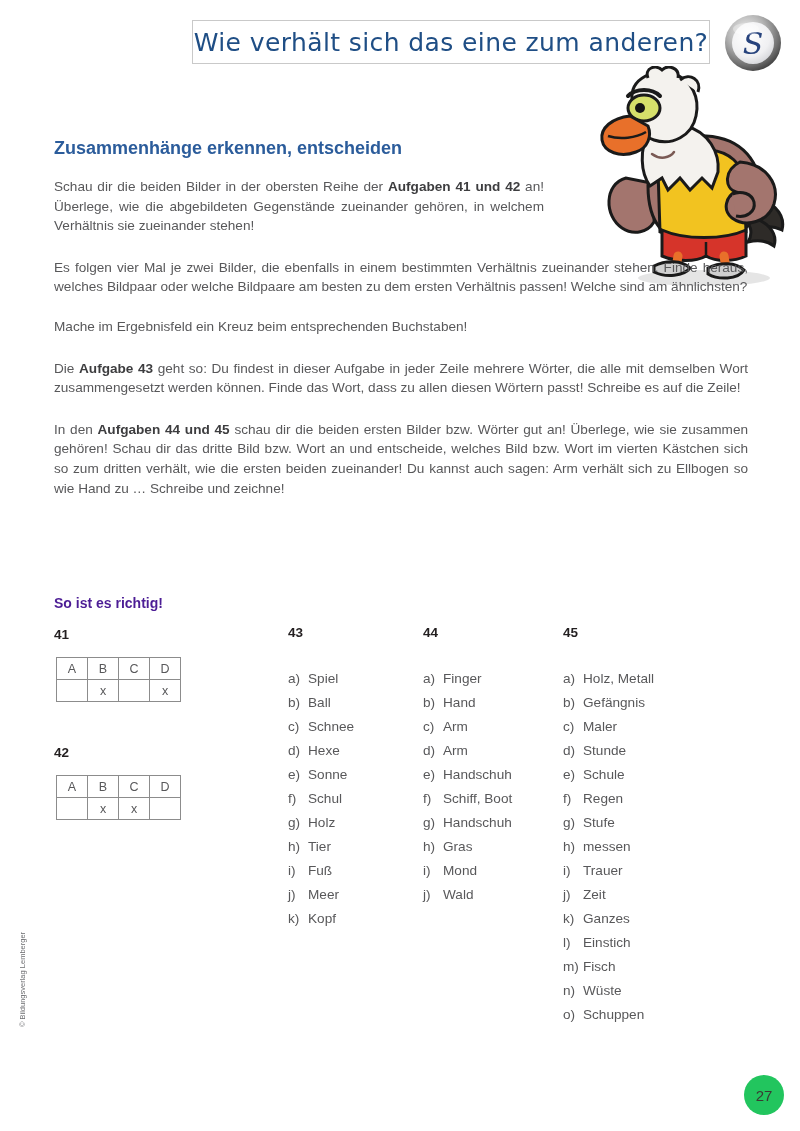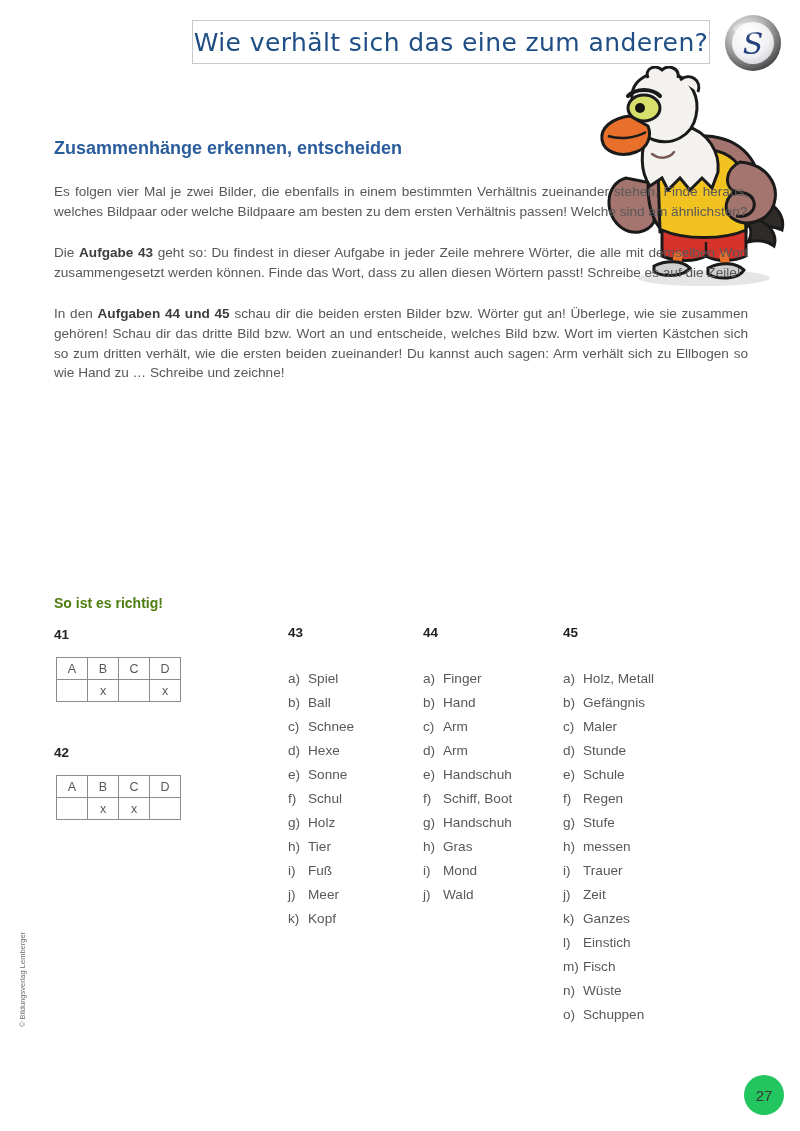"Schau dir die beiden Bilder" p.para { html: none -> <p><span>Schau dir die beiden Bilder in der obersten Reihe der </span><b>Aufgaben 41 und 42</b><span> an! Überlege, wie die abgebildeten Gegenstände zueinander gehören, in welchem Verhältnis sie zueinander stehen!</span></p> }
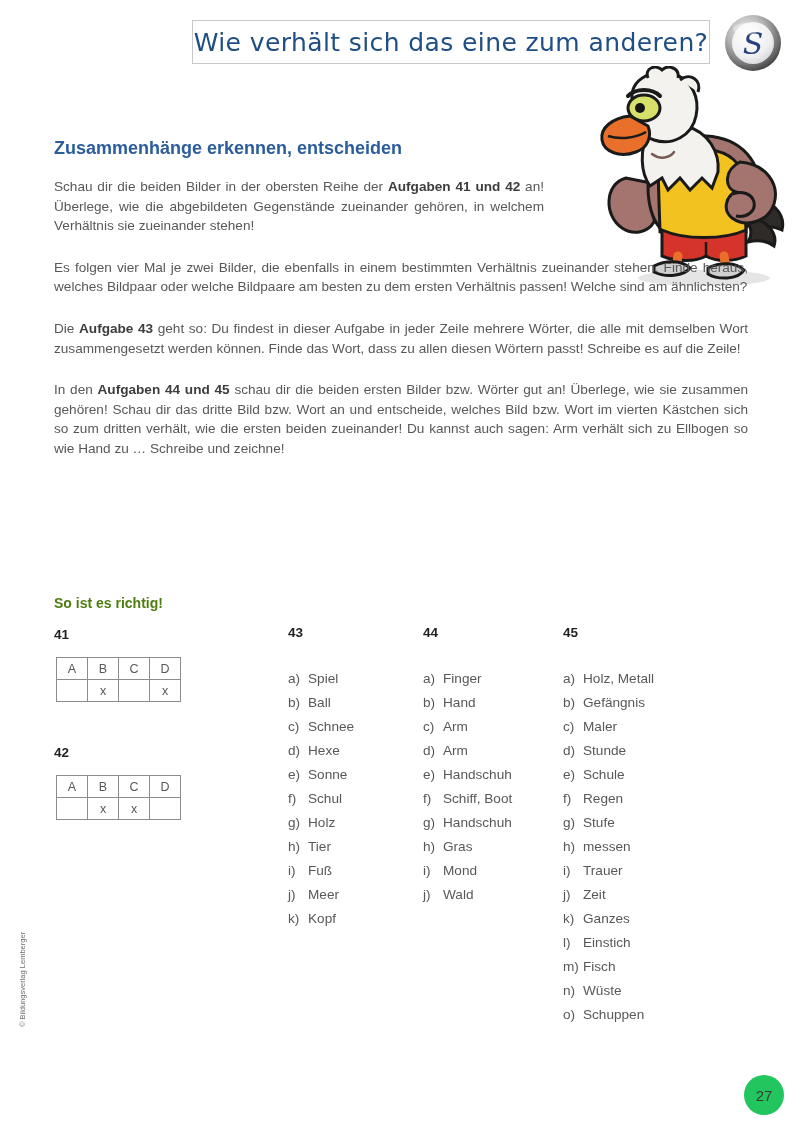"Mache im Ergebnisfeld ein Kreuz" p.para { html: none -> <p>Mache im Ergebnisfeld ein Kreuz beim entsprechenden Buchstaben!</p> }
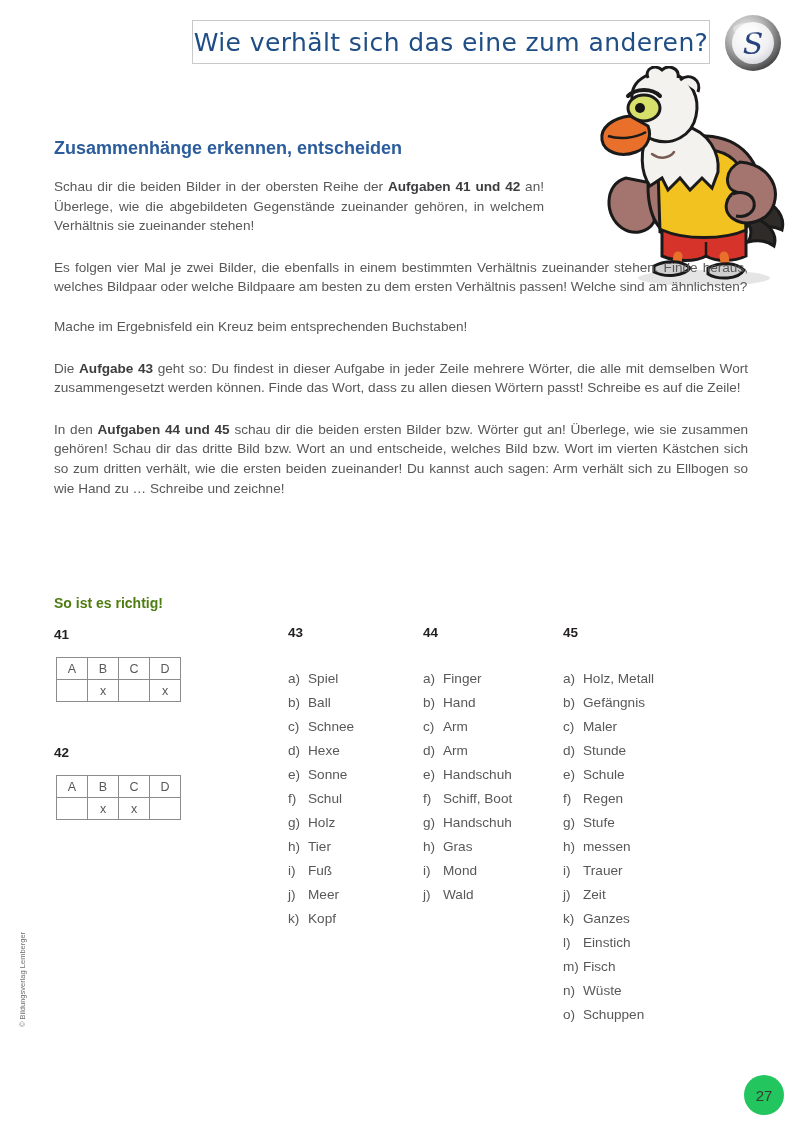"So ist es richtig!" #solutions-title { color: #4d7c0f -> #4c1d95 }
